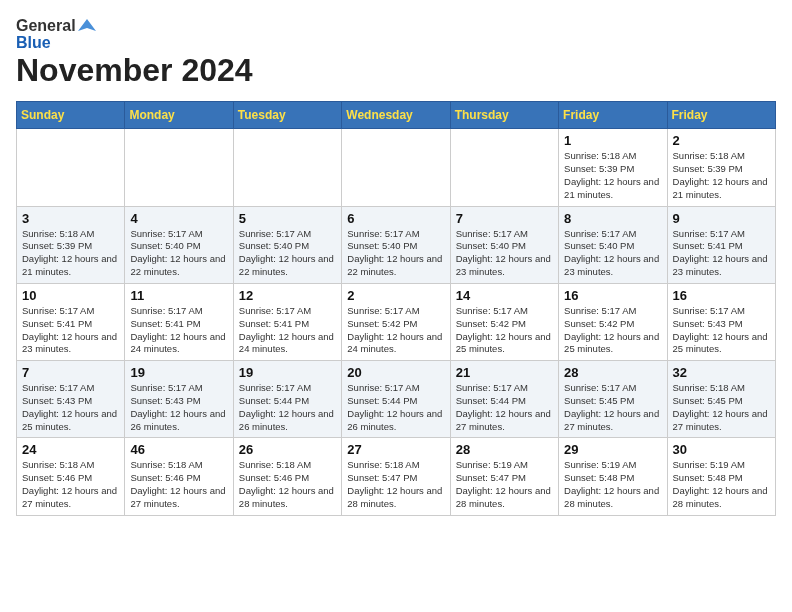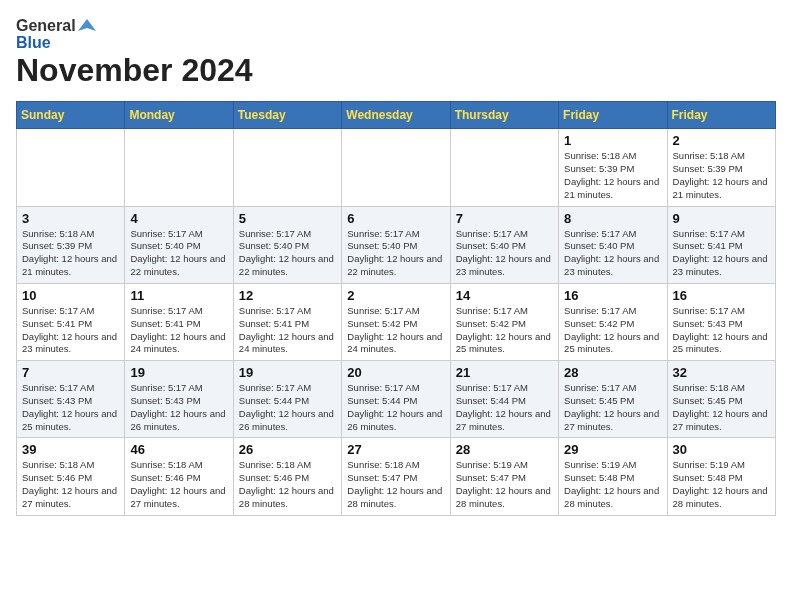"39" span.day-number { text: 39 -> 24 }
